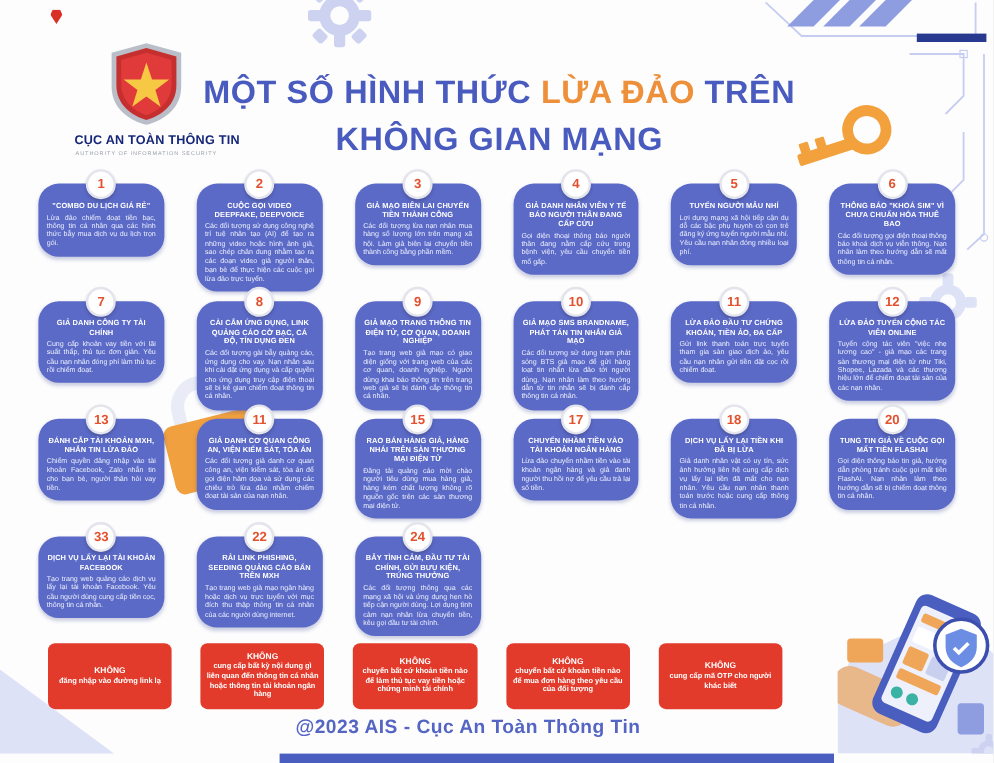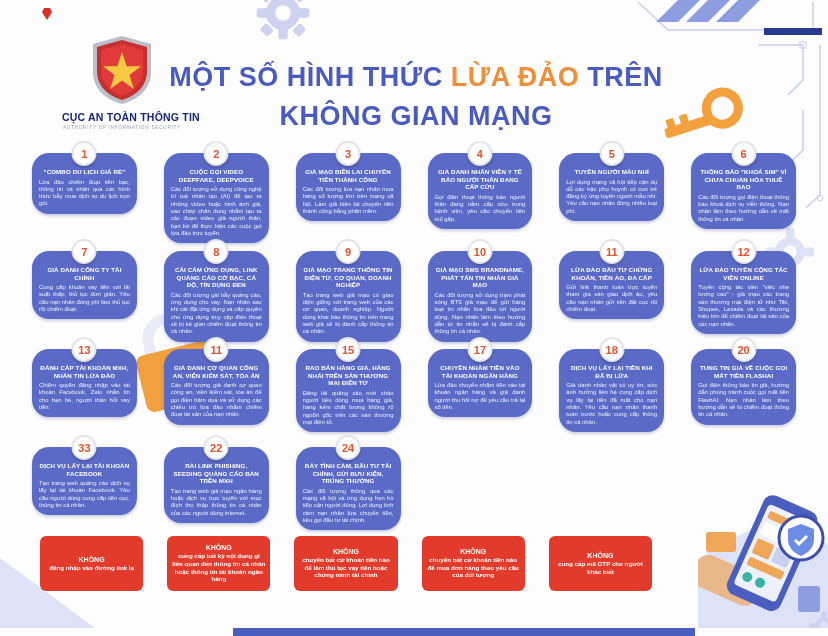"@2023 AIS - Cục An" div.footer { html: none -> <div>@2023 AIS - Cục An Toàn Thông Tin</div> }
